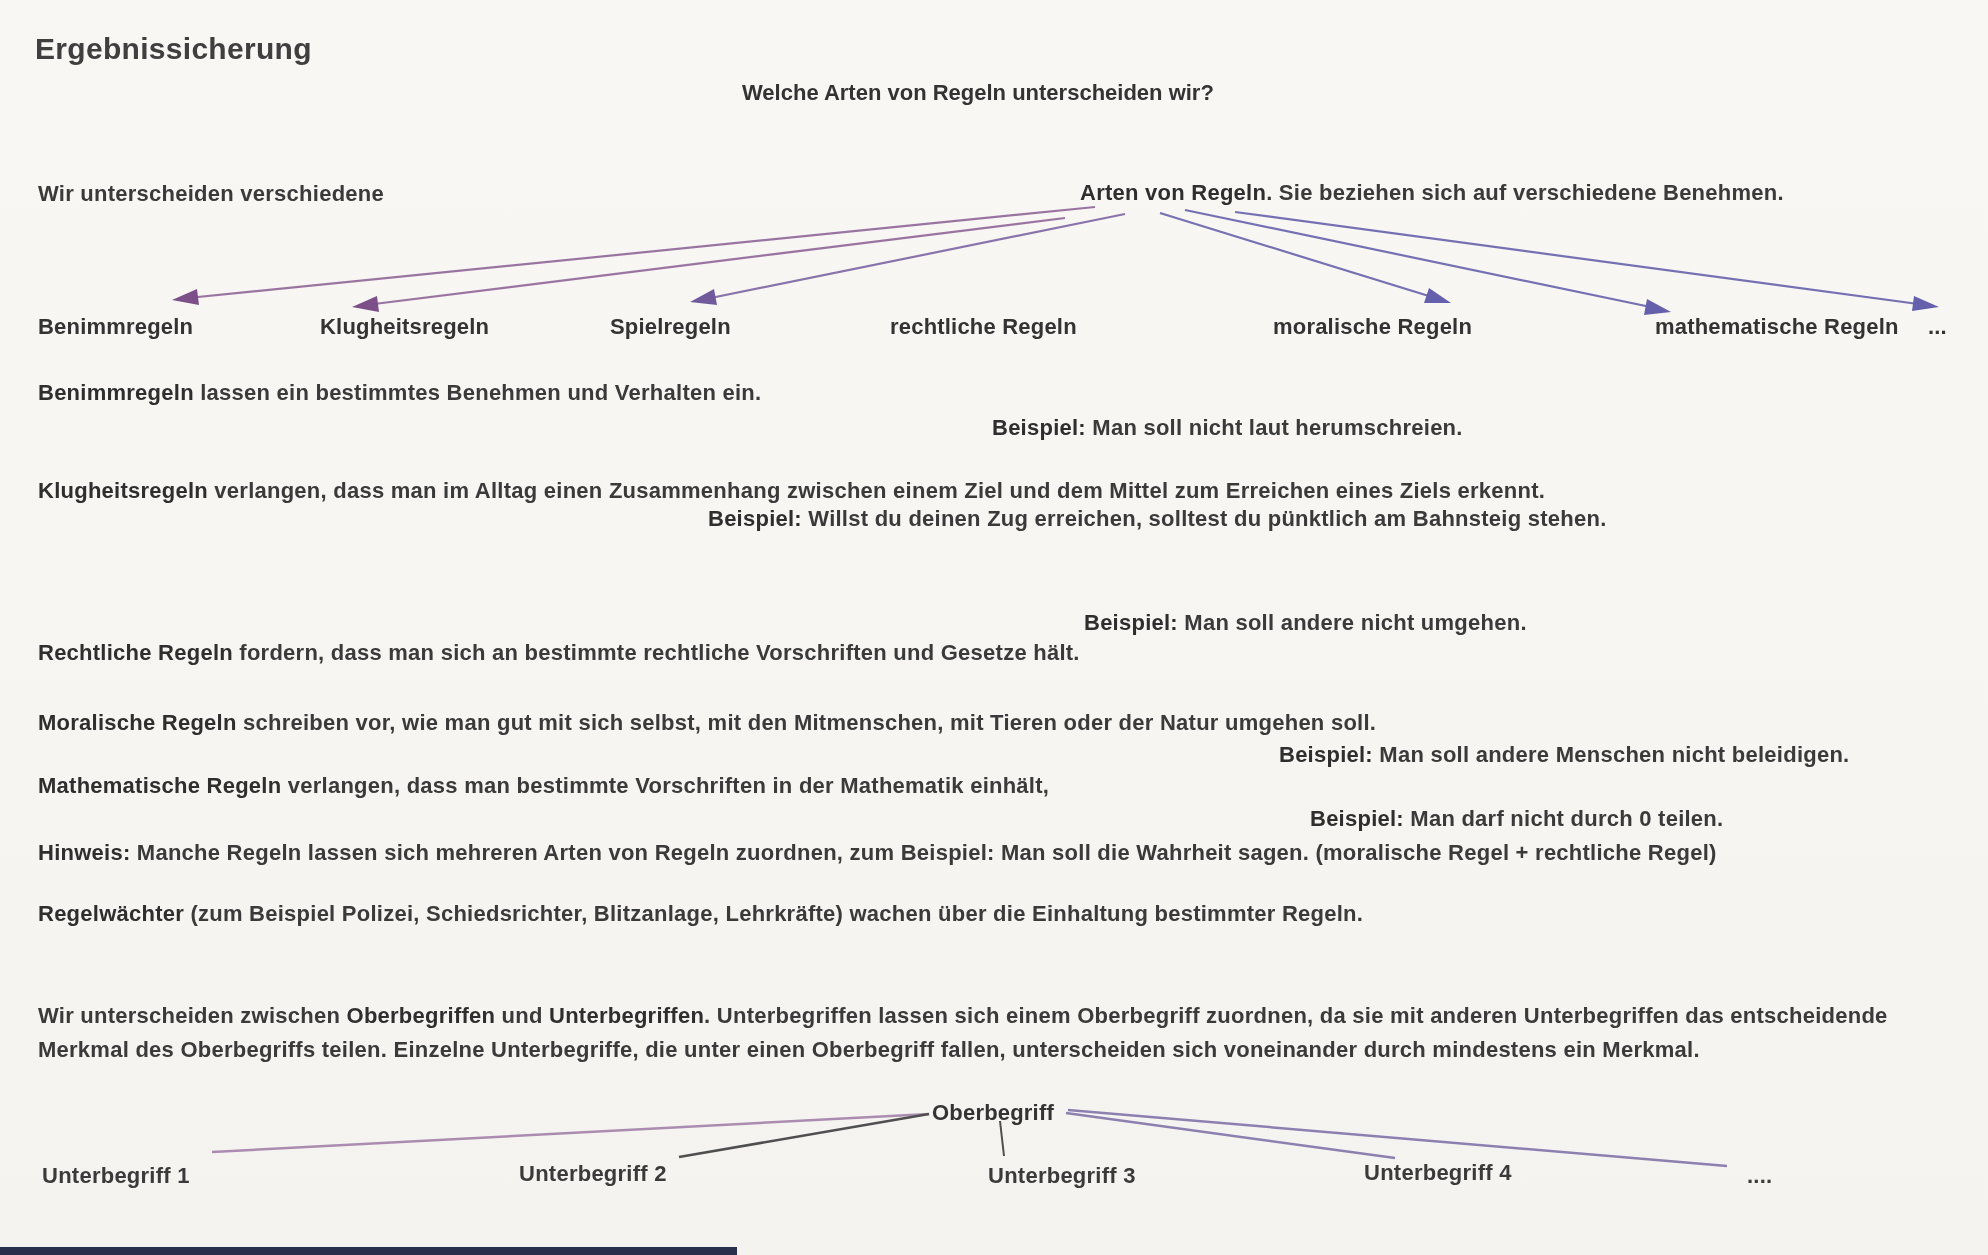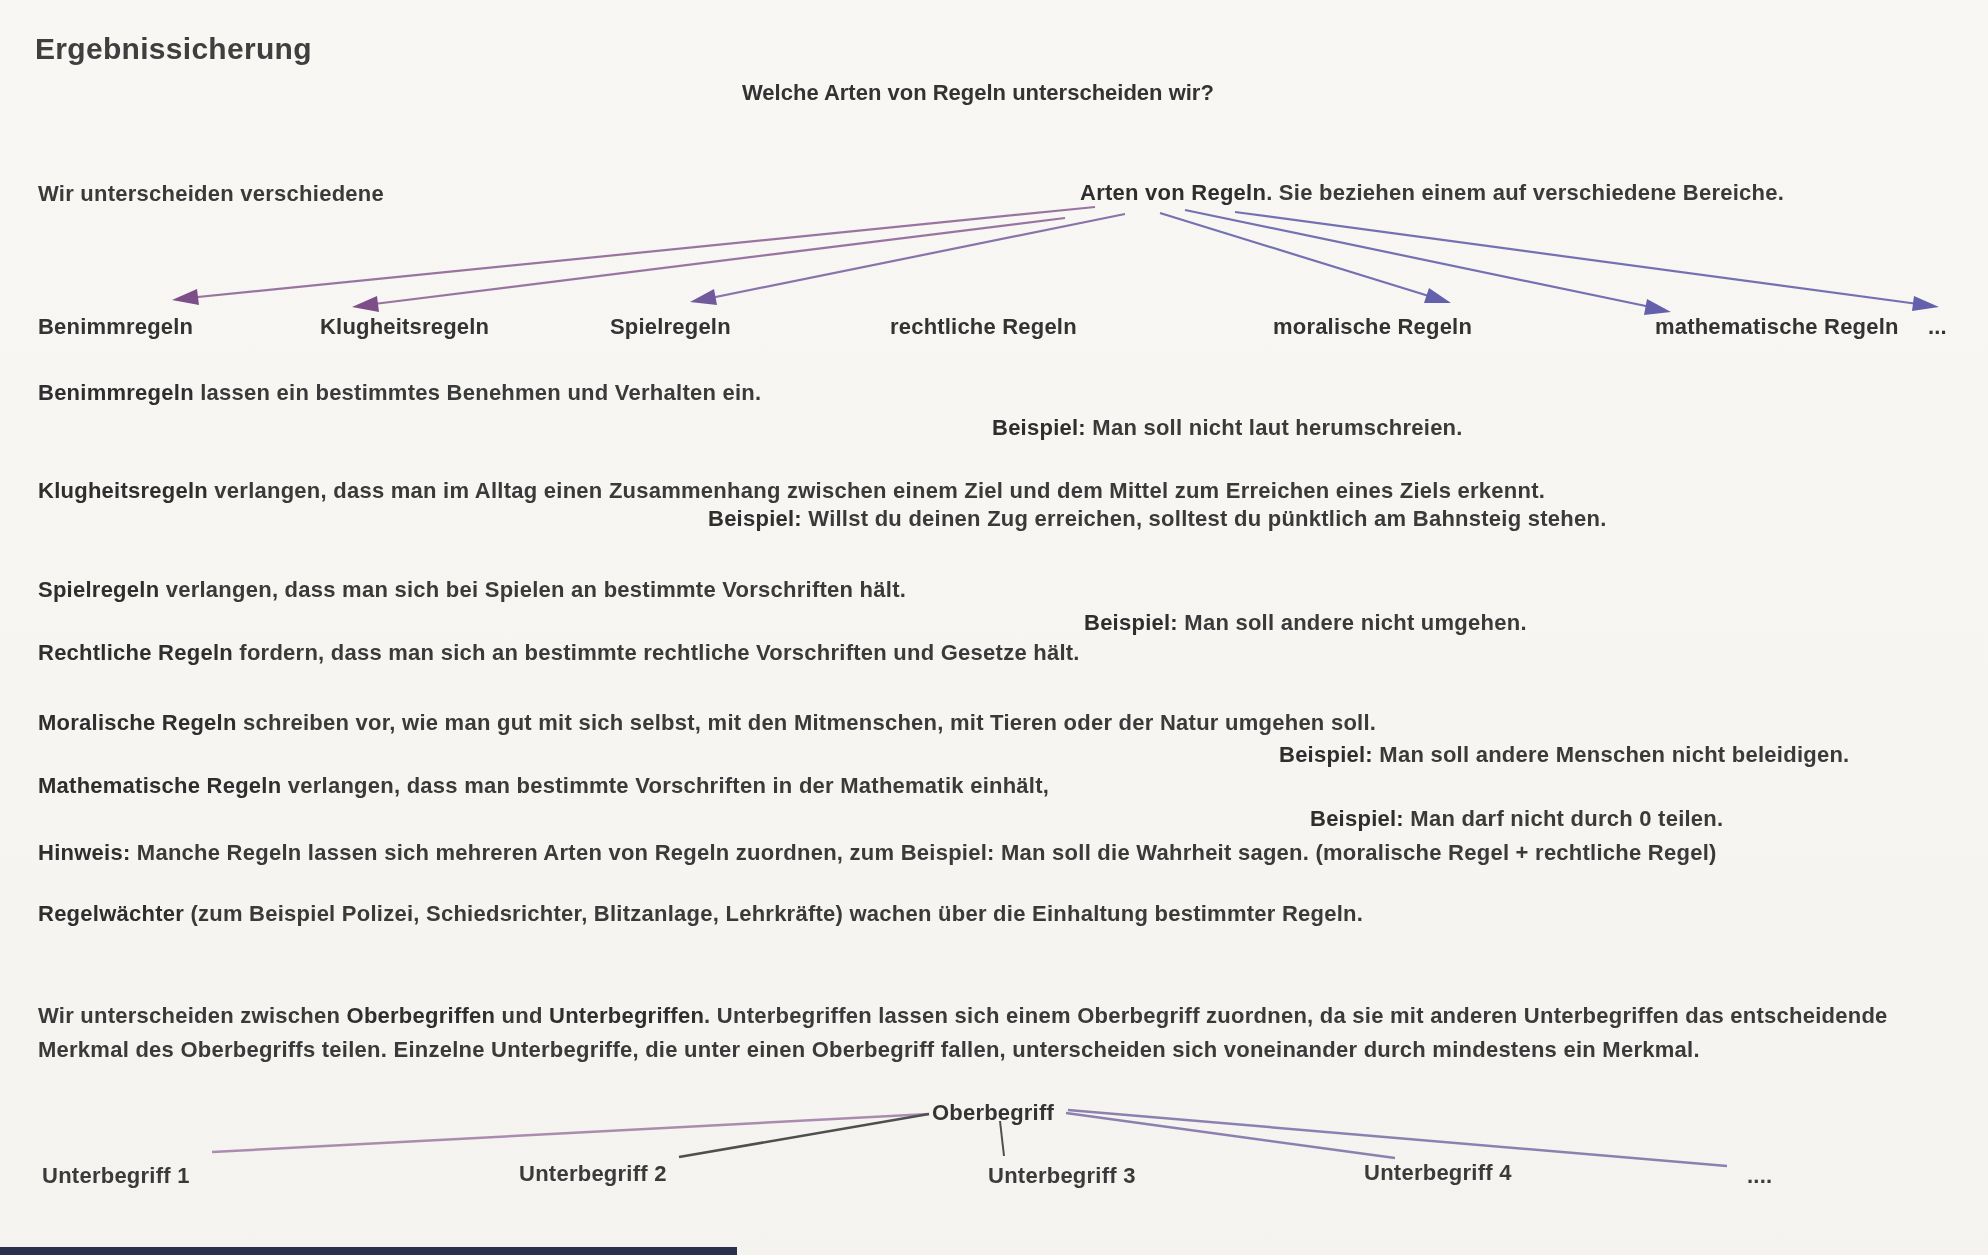". Sie beziehen einem auf" span { text: einem auf verschiedene Bereiche -> sich auf verschiedene Benehmen }
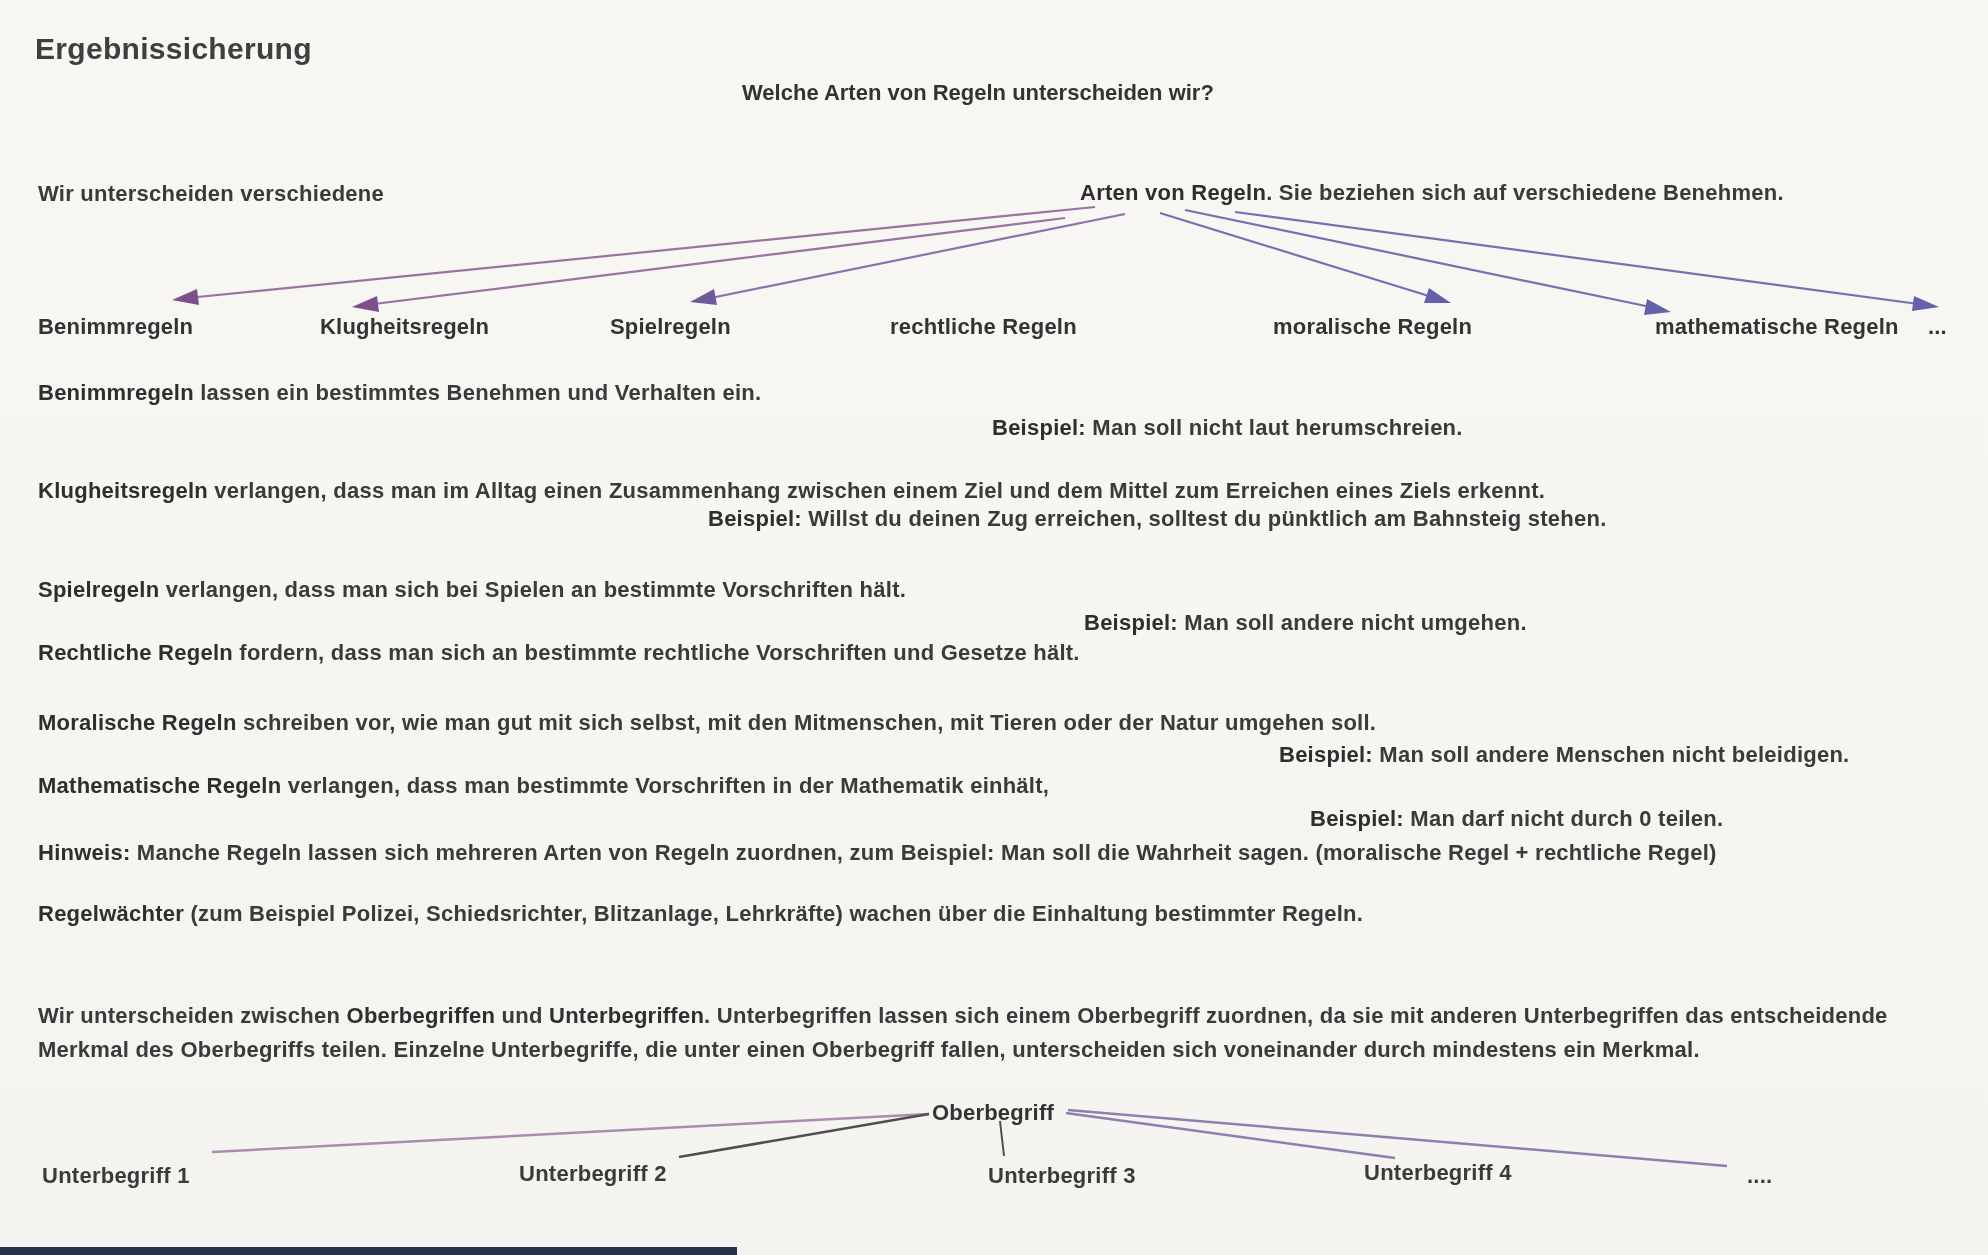"Spielregeln verlangen, dass man sich" div.abs { html: <div> <b>Spielregeln</b><span> verlangen, dass man sich bei Spielen an bestimmte Vorschriften hält.</span> </div> -> none }
